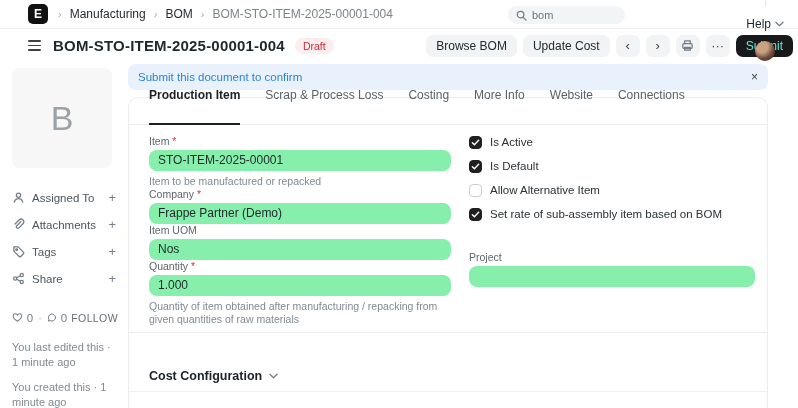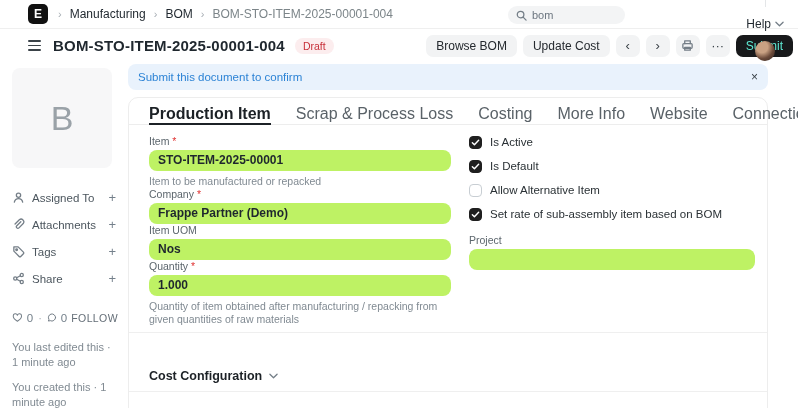"Production Item" .tab { font-size: 16px -> 12px; padding-bottom: 0 -> 21px }
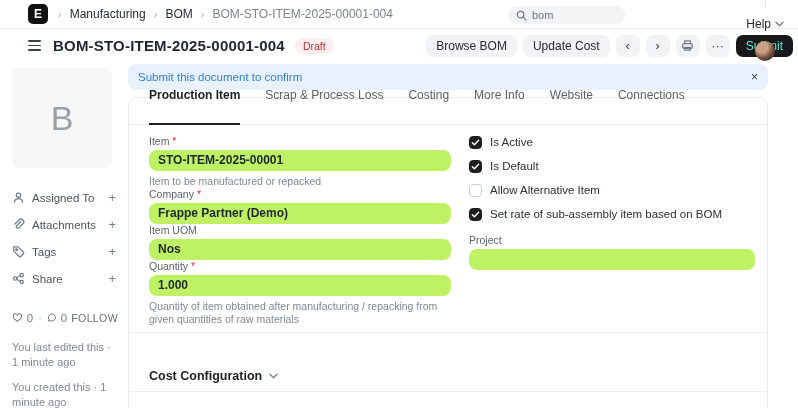"STO-ITEM-2025-00001" .f-input { background: #bef264 -> #86efac; font-weight: bold -> normal }
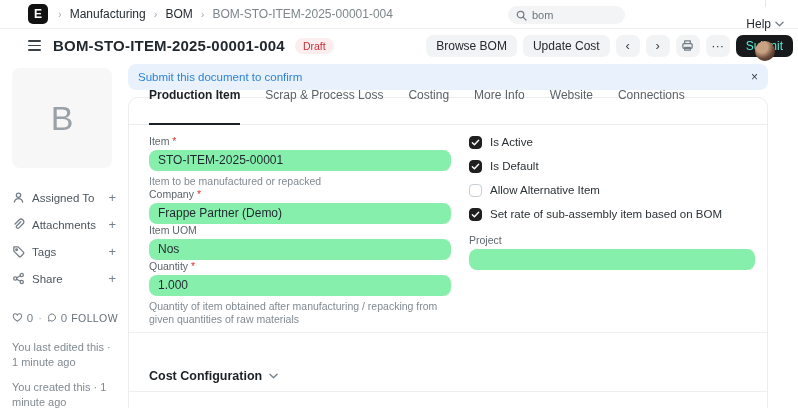"Project" div.field { margin-top: 13px -> 30px }
